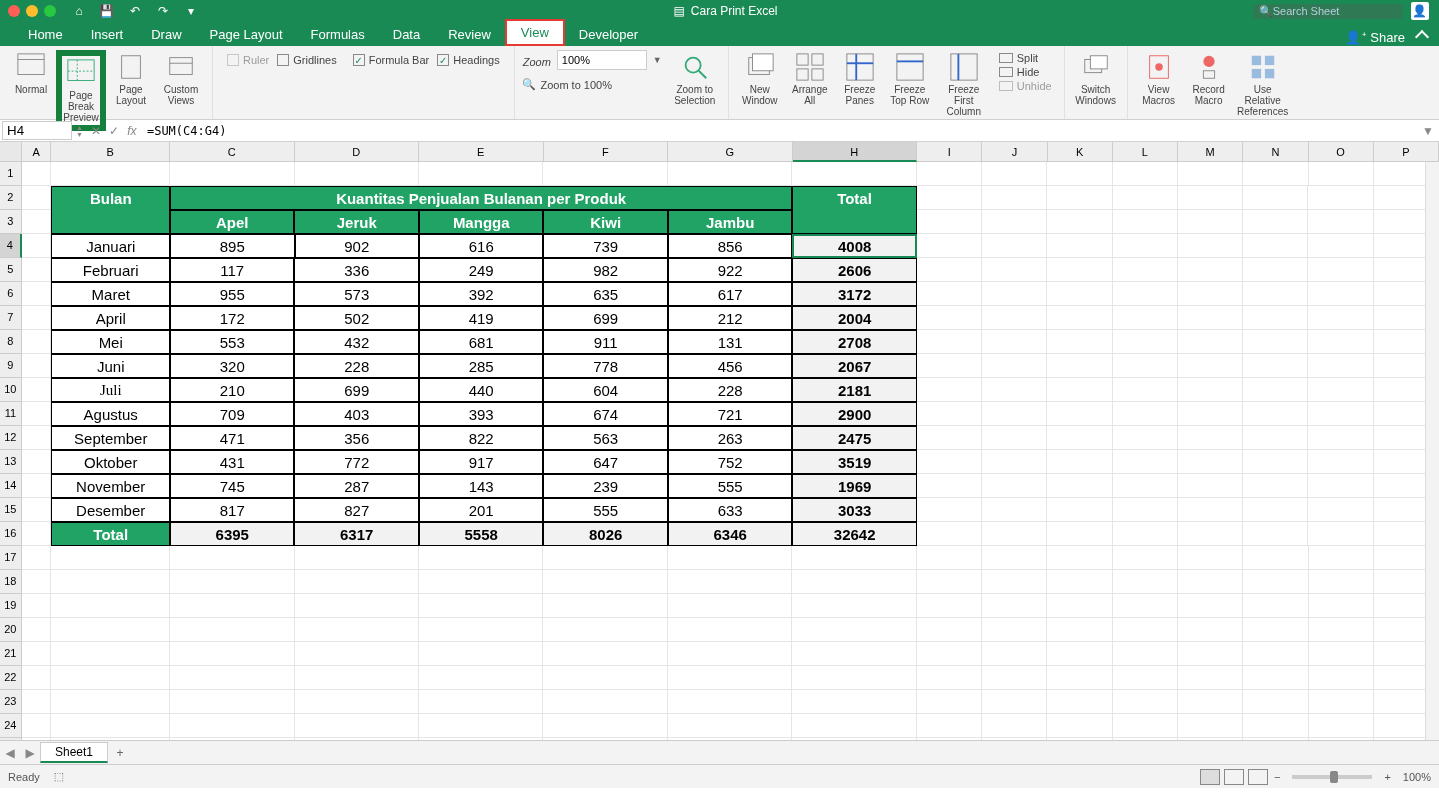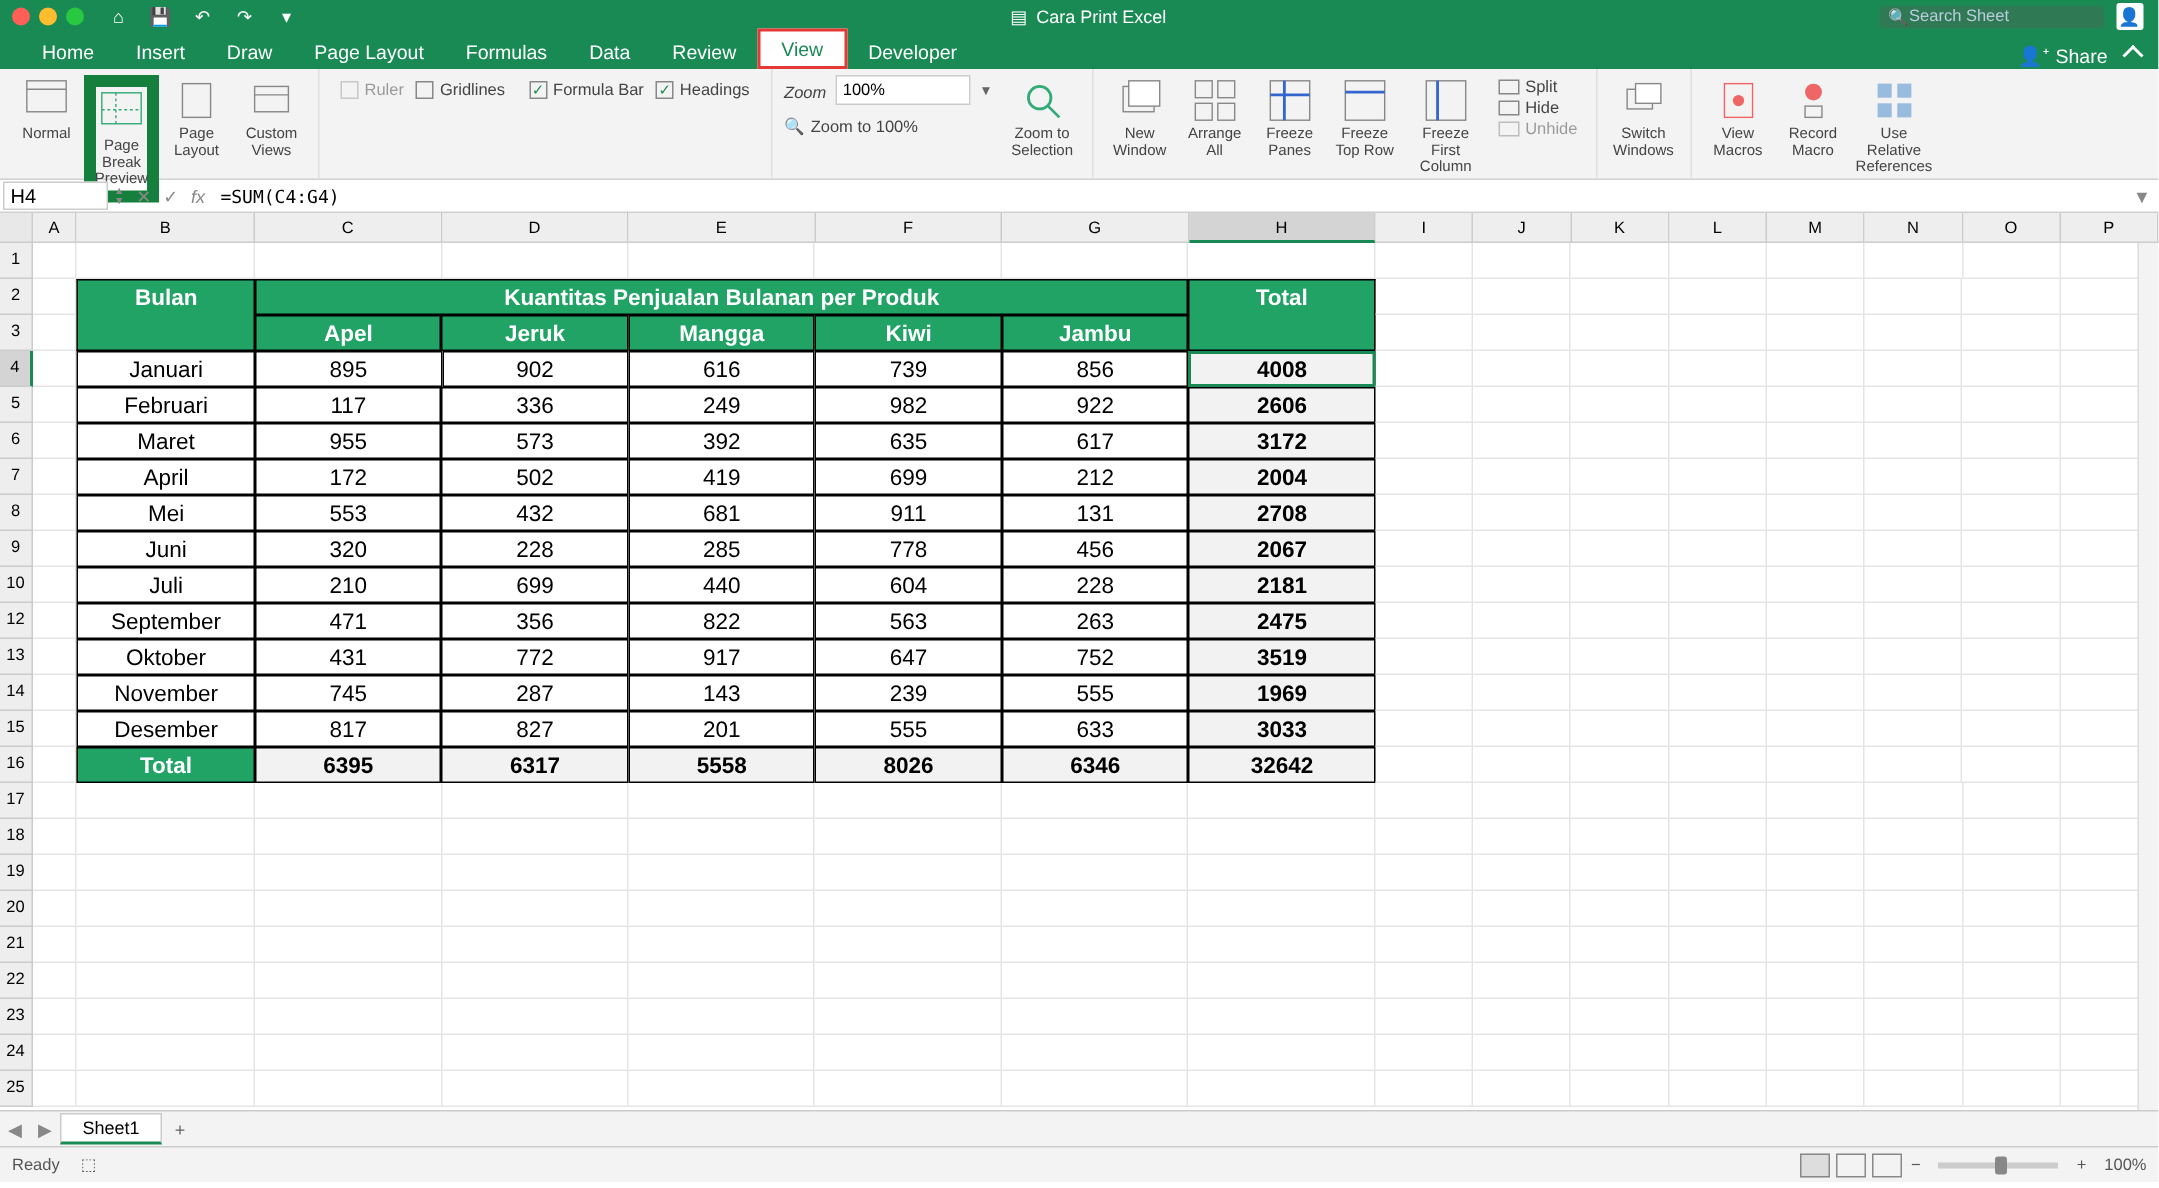"Page Break" .bigbtn.highlight { border: 8px solid #15803d -> 6px solid #15803d }
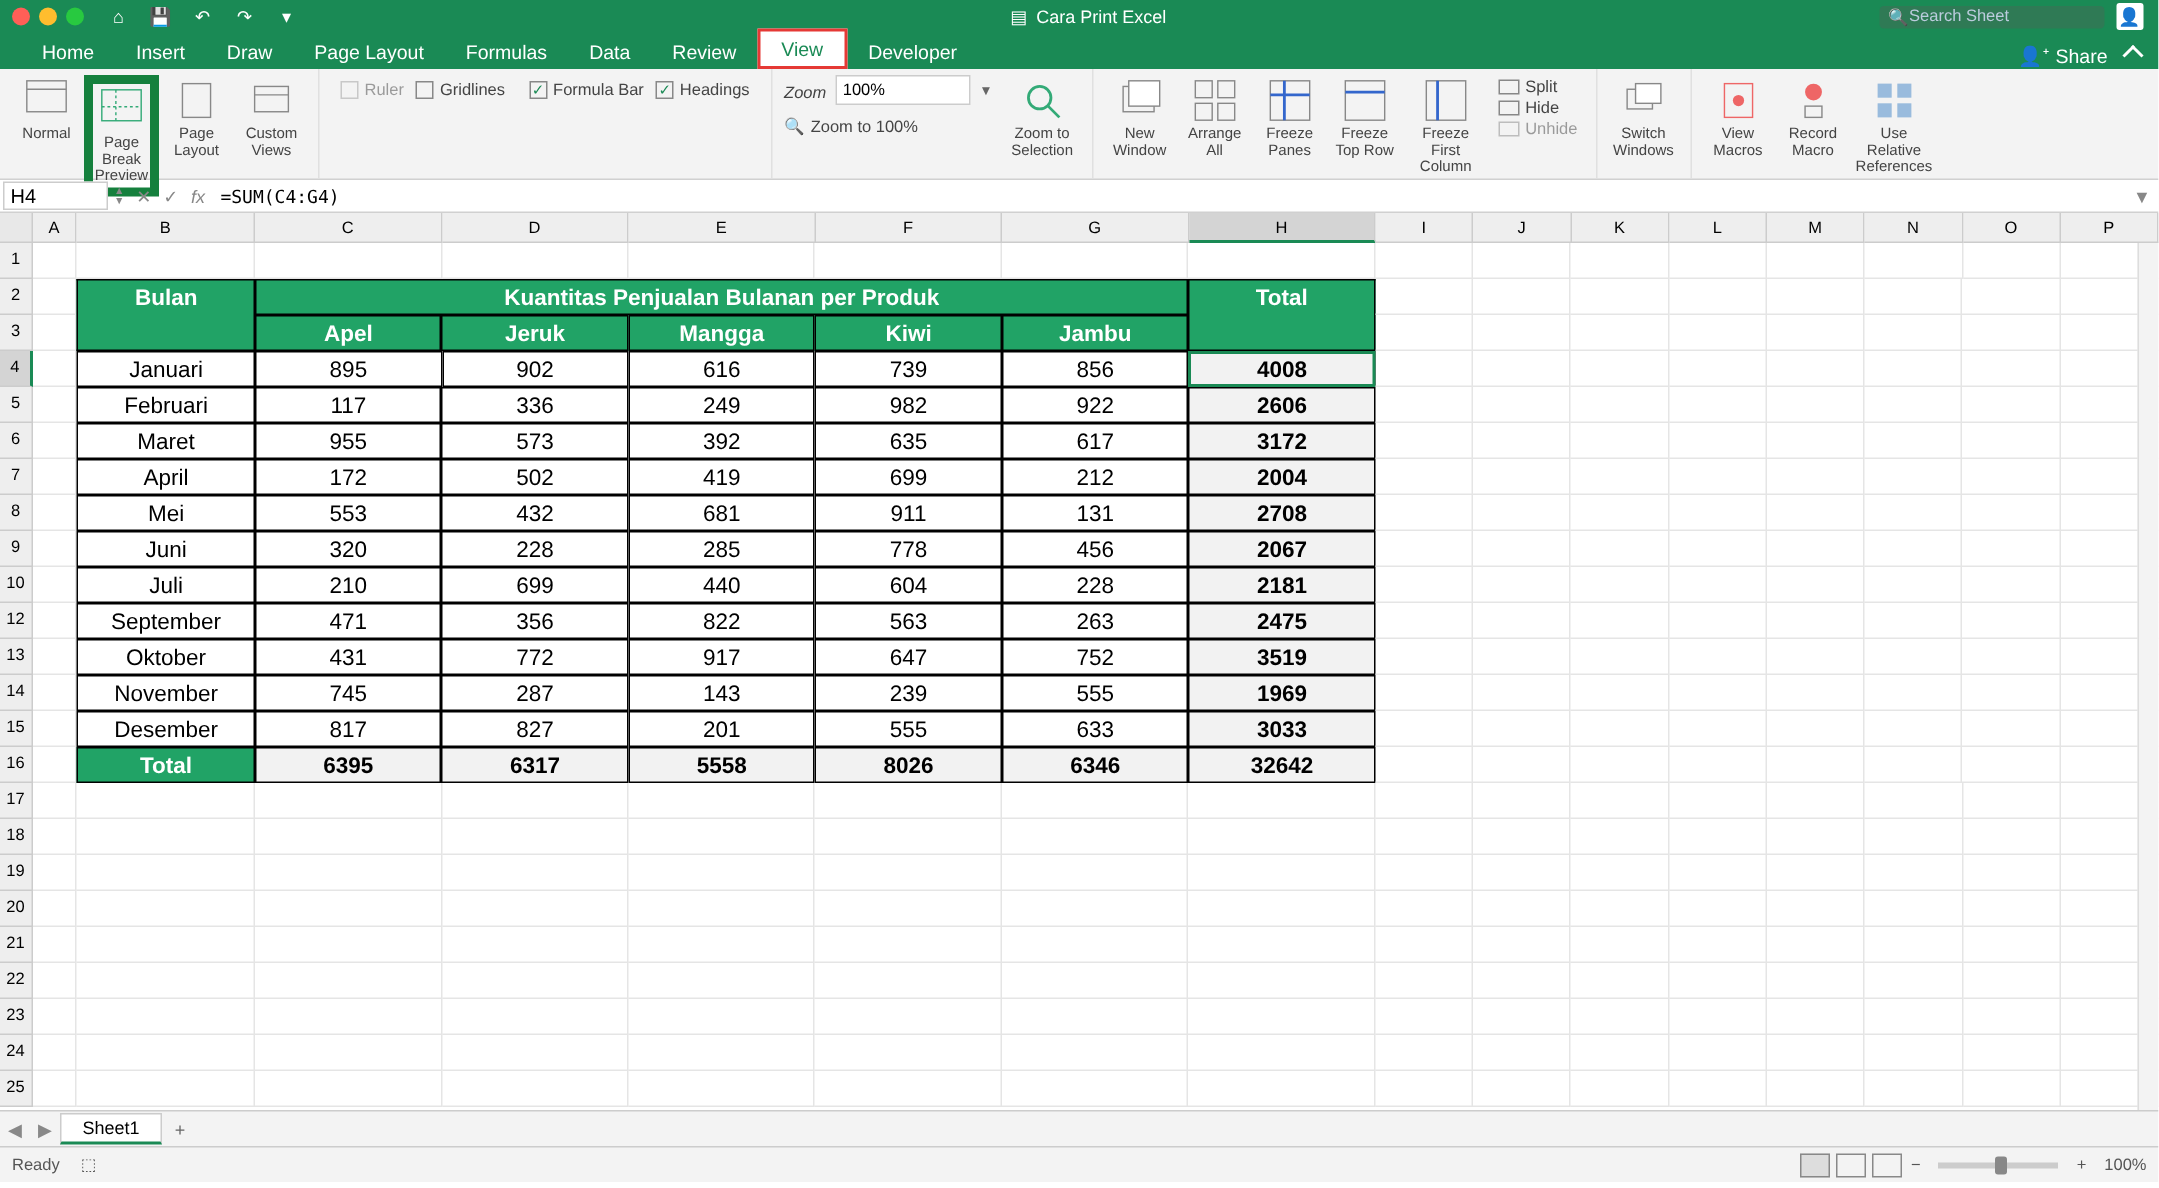"Juli" div.gcell { font-family: none -> Liberation Serif, serif }
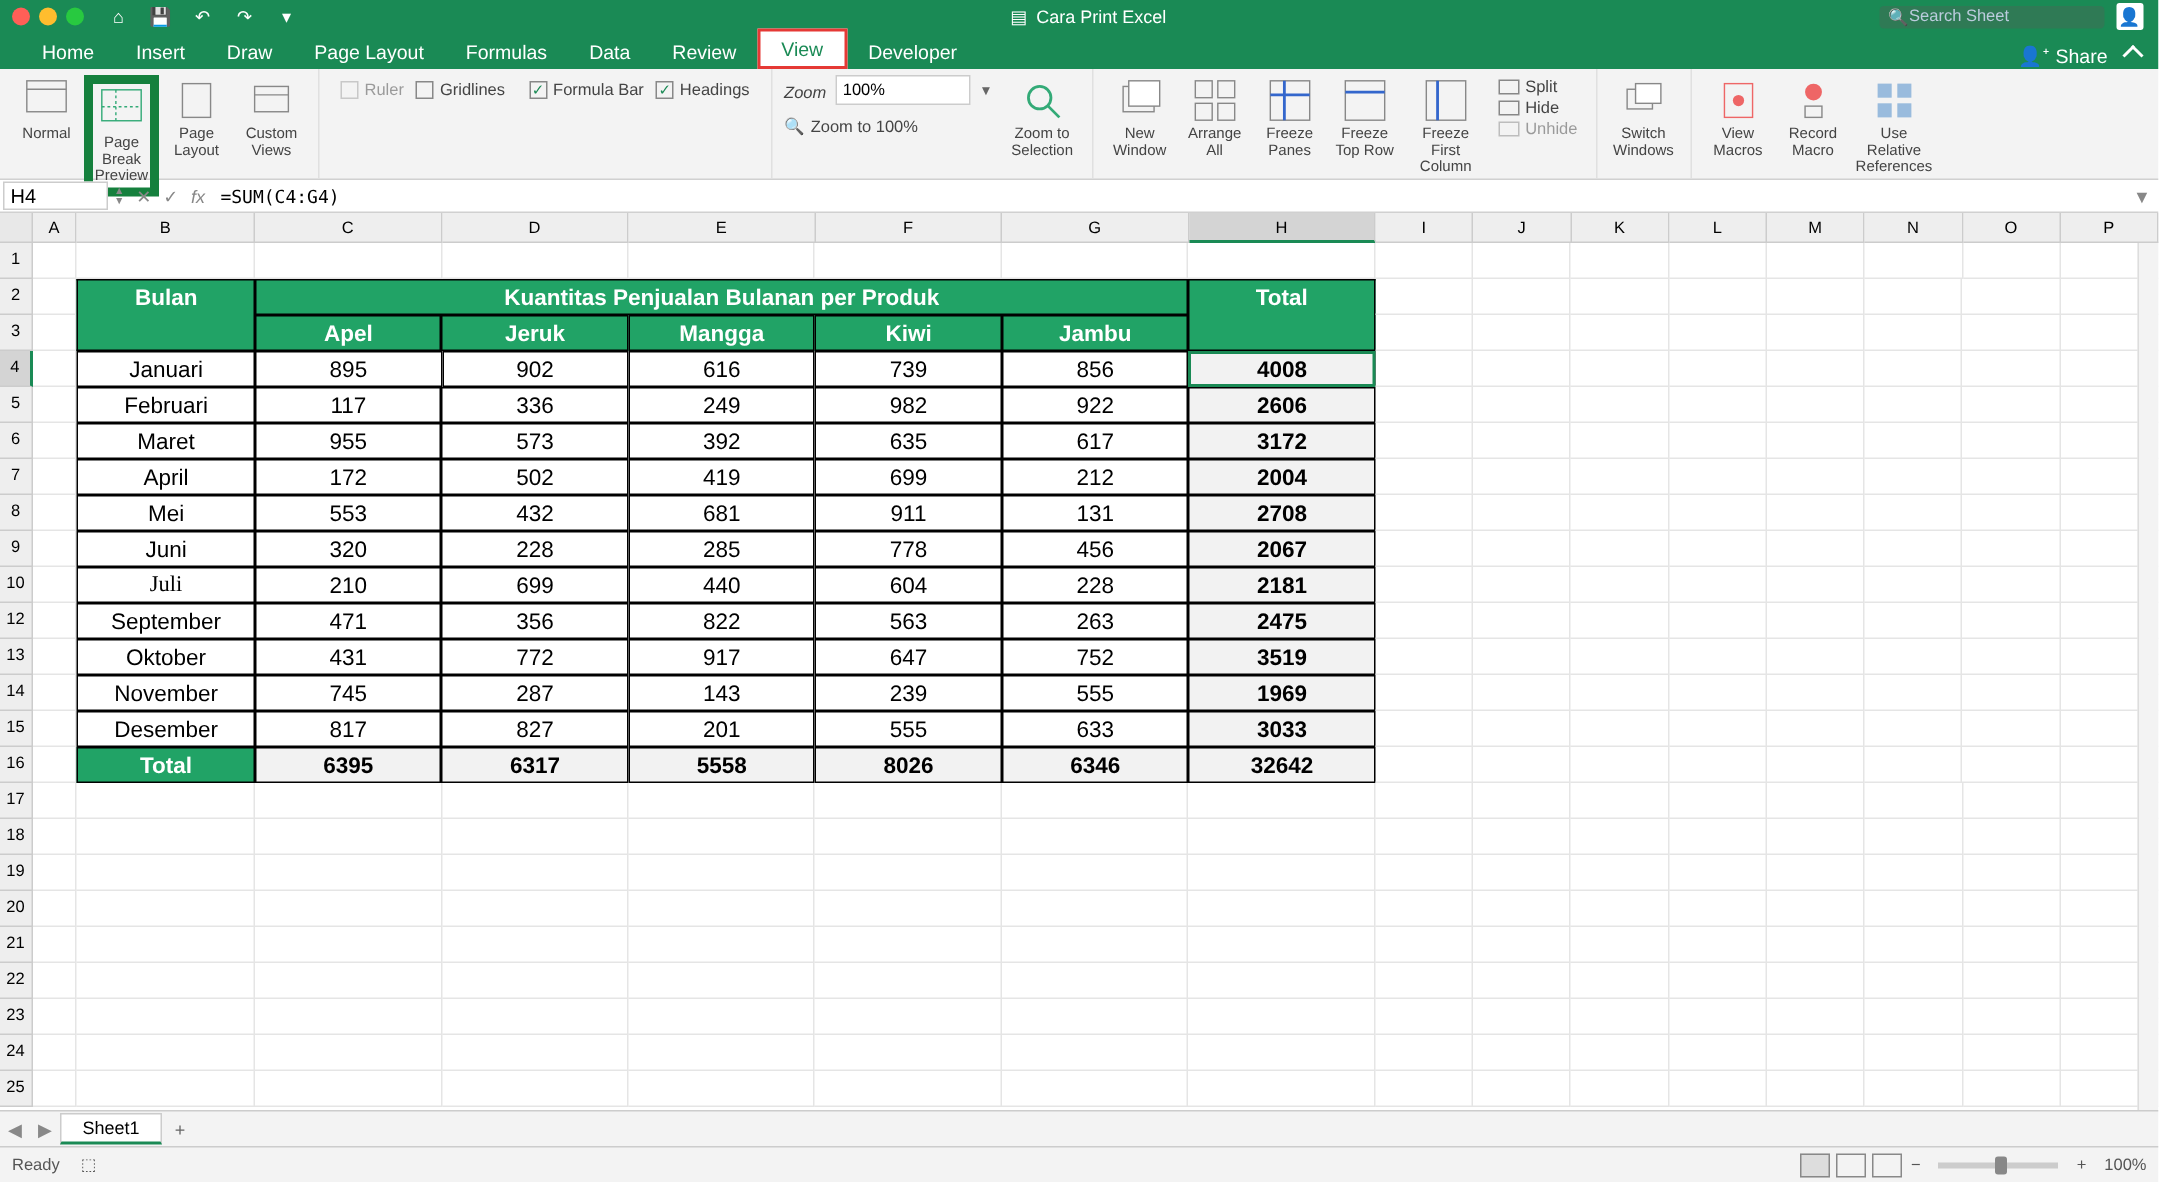"11" div.gridrow { html: none -> <div> <div>11</div> <div></div> <div>Agustus</div> <div>709</div> <div>403</div> <div>393</div> <div>674</div> <div>721</div> <div>2900</div> <div></div> <div></div> <div></div> <div></div> <div></div> <div></div> <div></div> <div></div> </div> }
